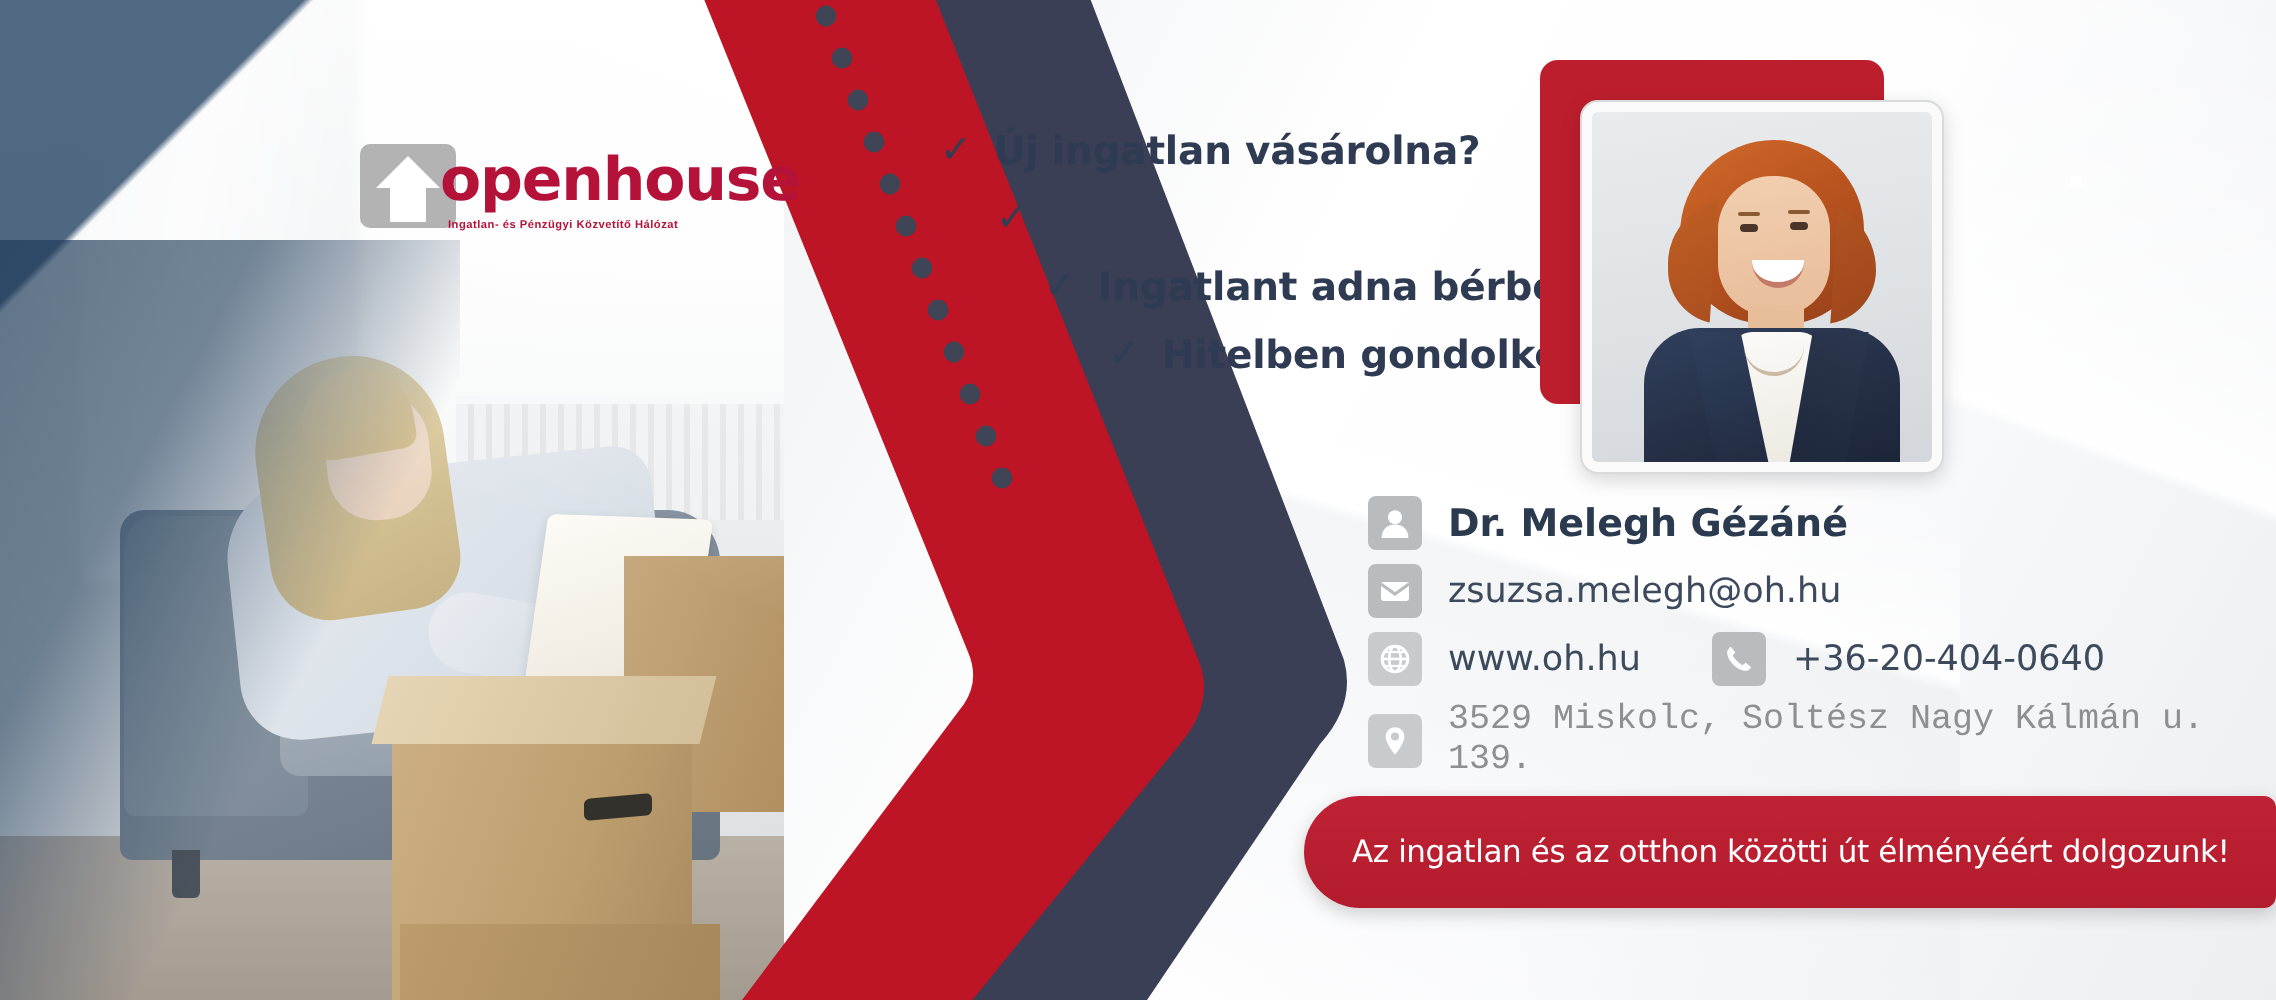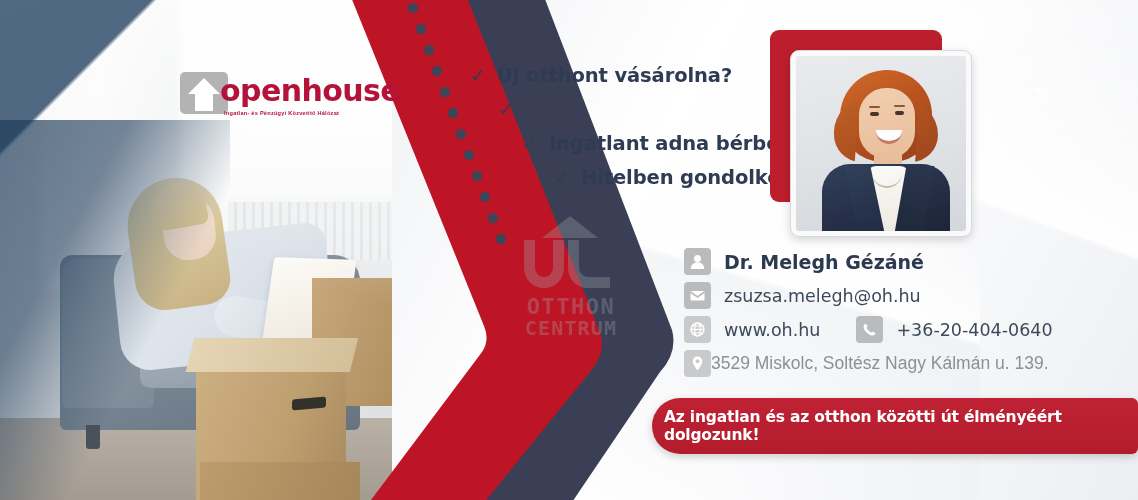"Új otthont vásárolna?" span.qtext { text: otthont -> ingatlan }
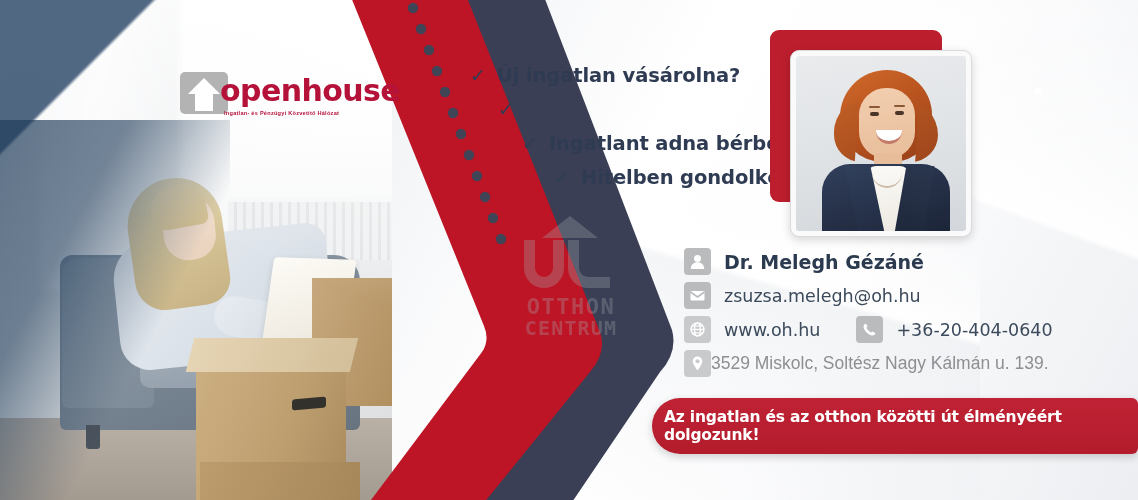"OTTHON" div.wm { html: <div> <div></div> <div></div> <div></div> <div>OTTHON</div> <div>CENTRUM</div> </div> -> none }
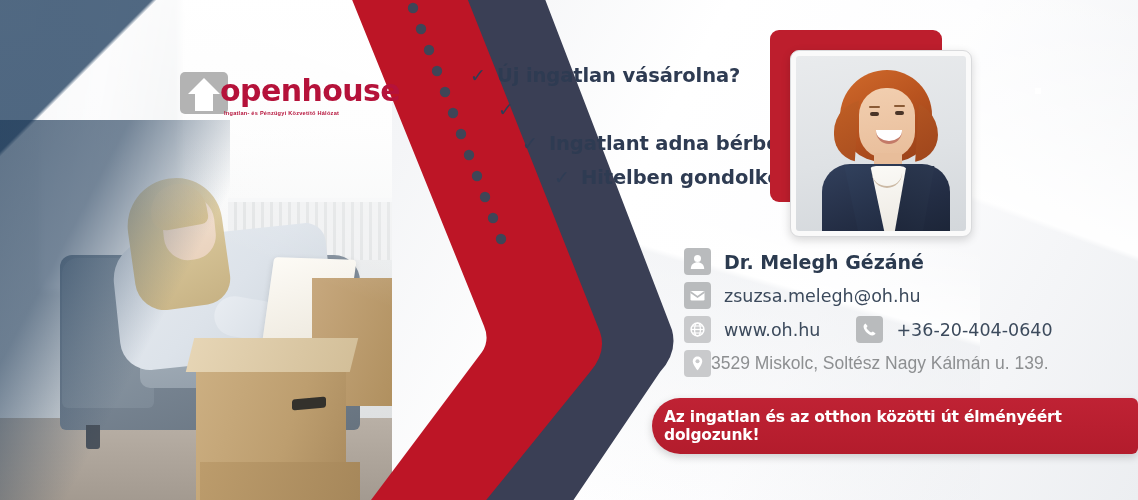"3529 Miskolc, Soltész Nagy Kálmán" .caddr { font-family: Liberation Sans, sans-serif -> Liberation Mono, monospace; margin-left: none -> 13px }
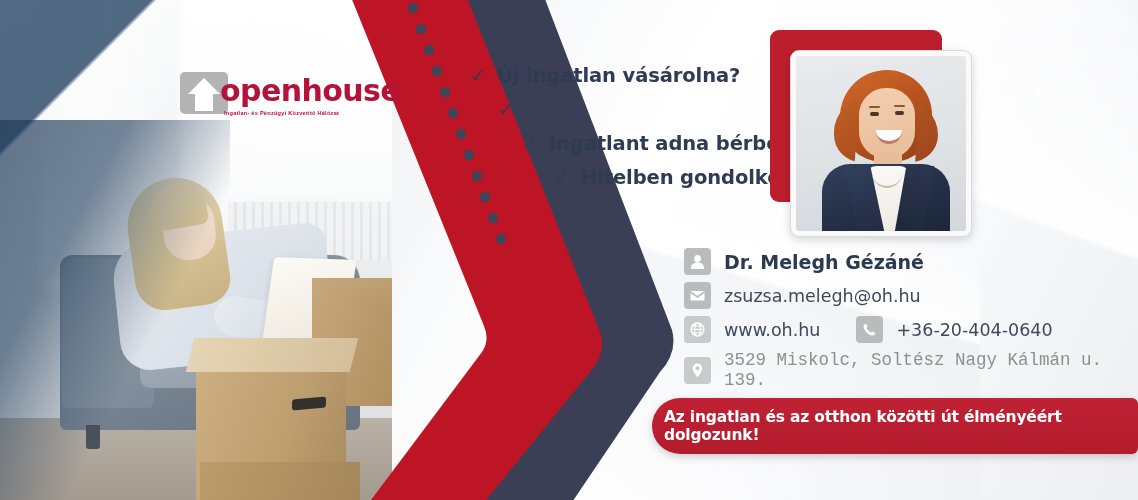"Az ingatlan és az otthon" .slogan-text { font-weight: bold -> normal; margin-left: 12px -> 24px }
